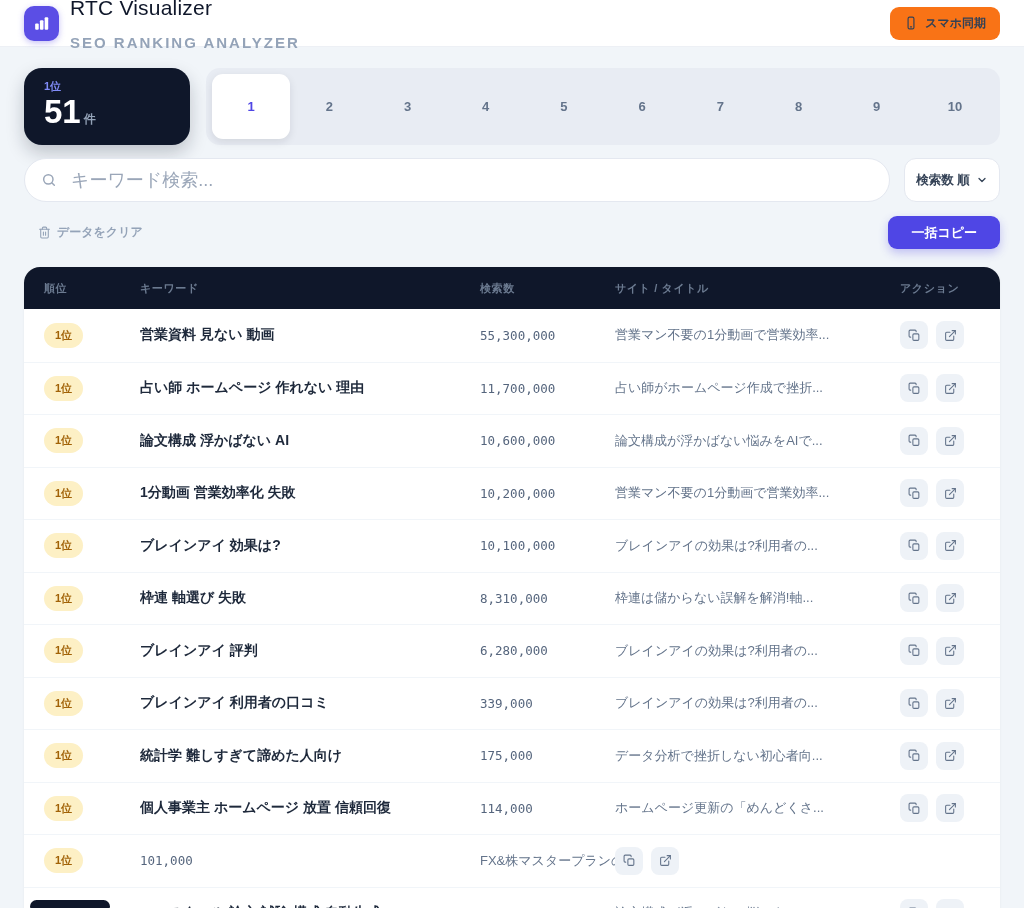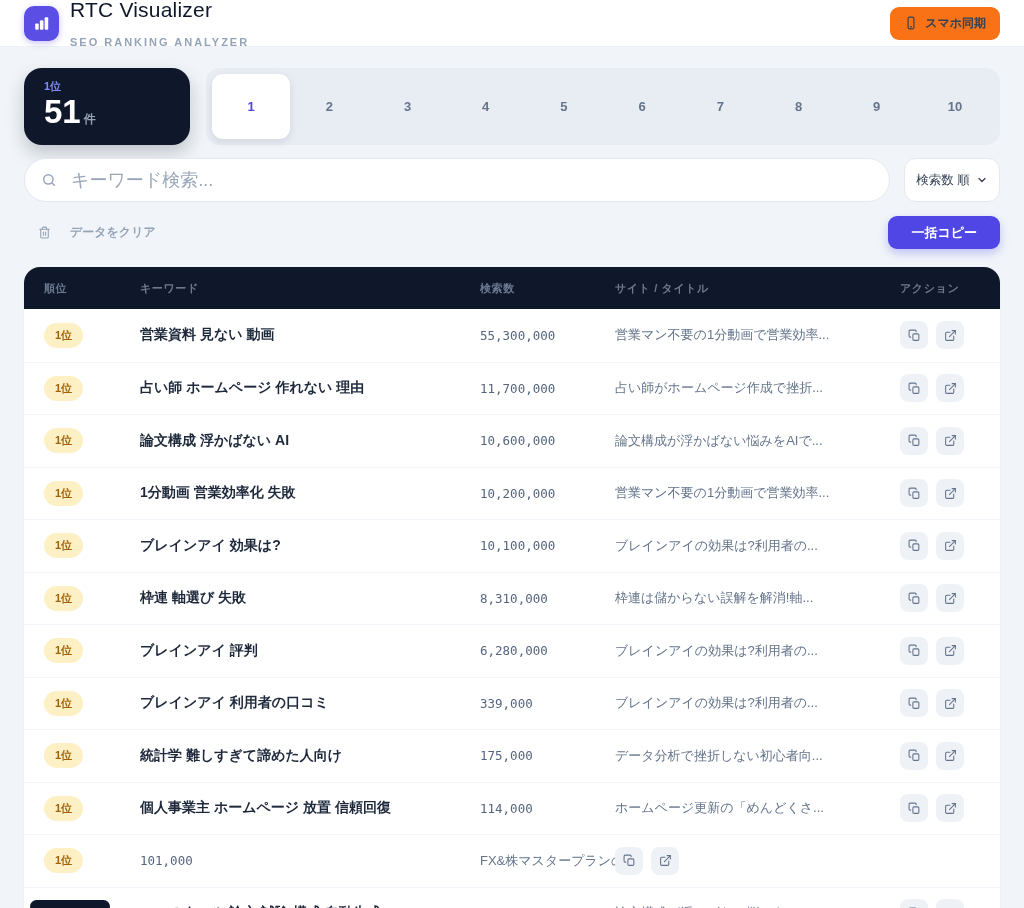"SEO RANKING ANALYZER" .brand-text .subtitle { font-size: 11px -> 15px }
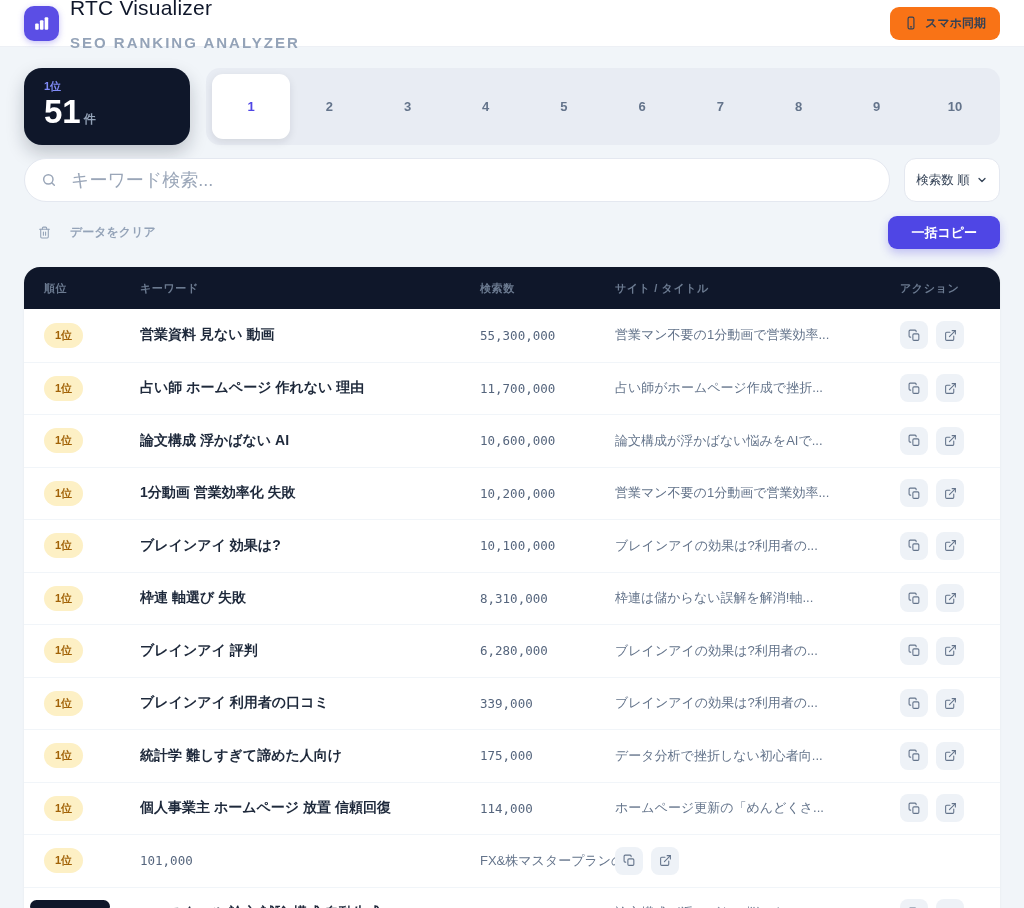"検索数 順" .sort-select { font-weight: 400 -> 700 }
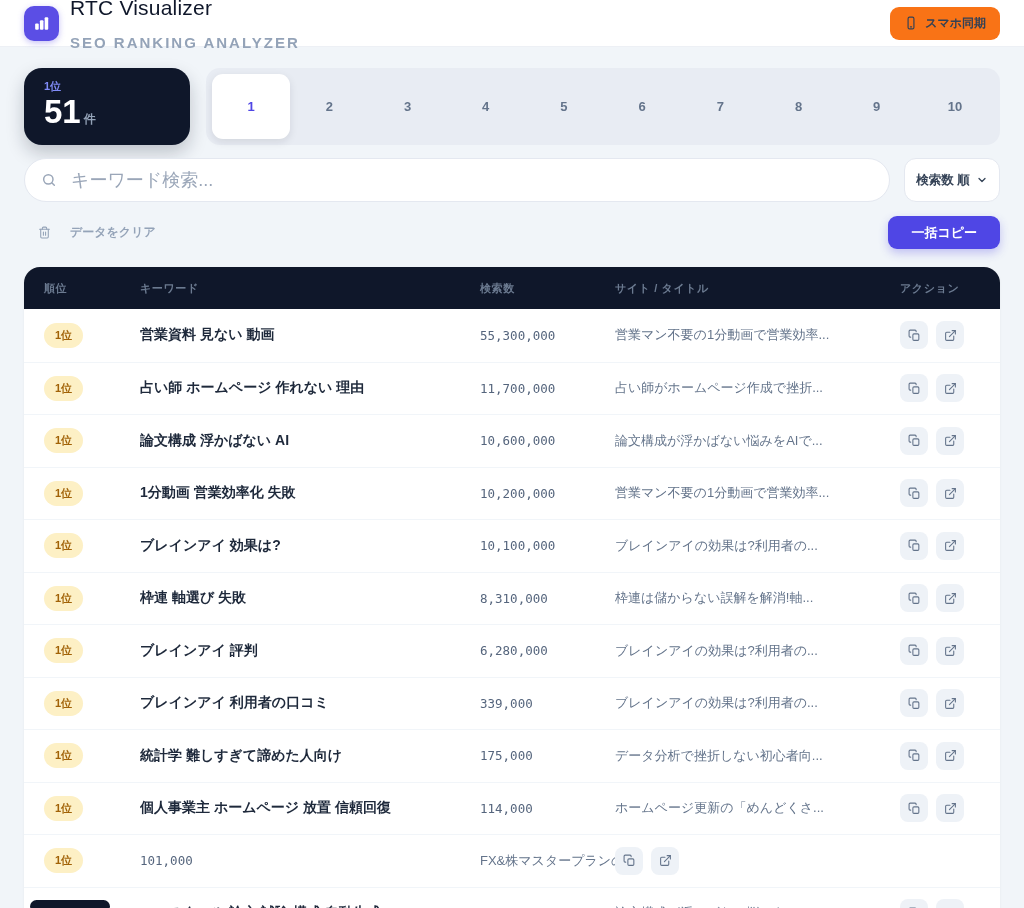"データをクリア" .clear-btn { gap: 19px -> 6px }
